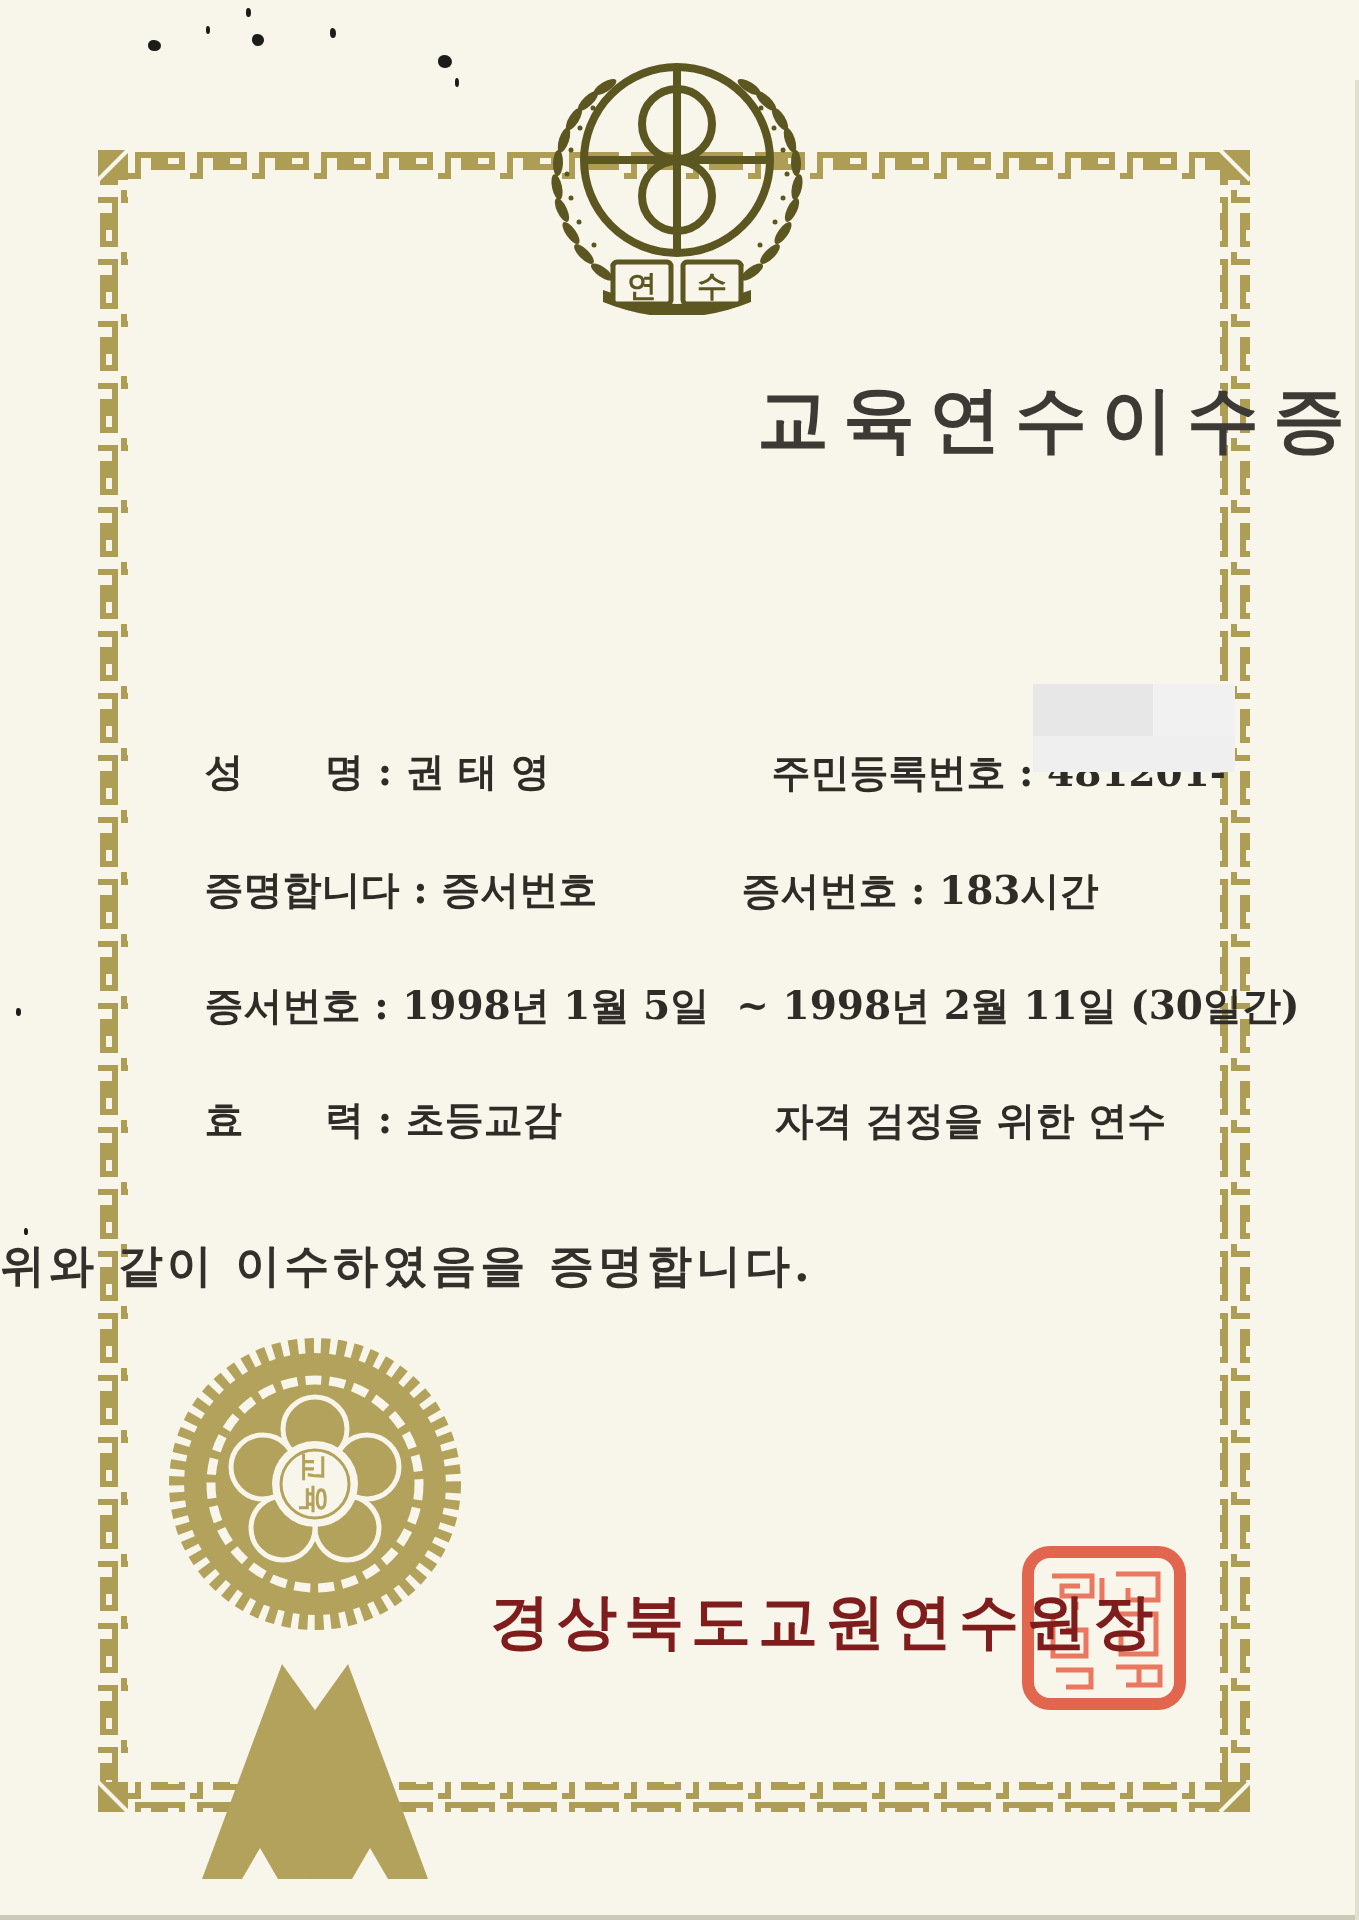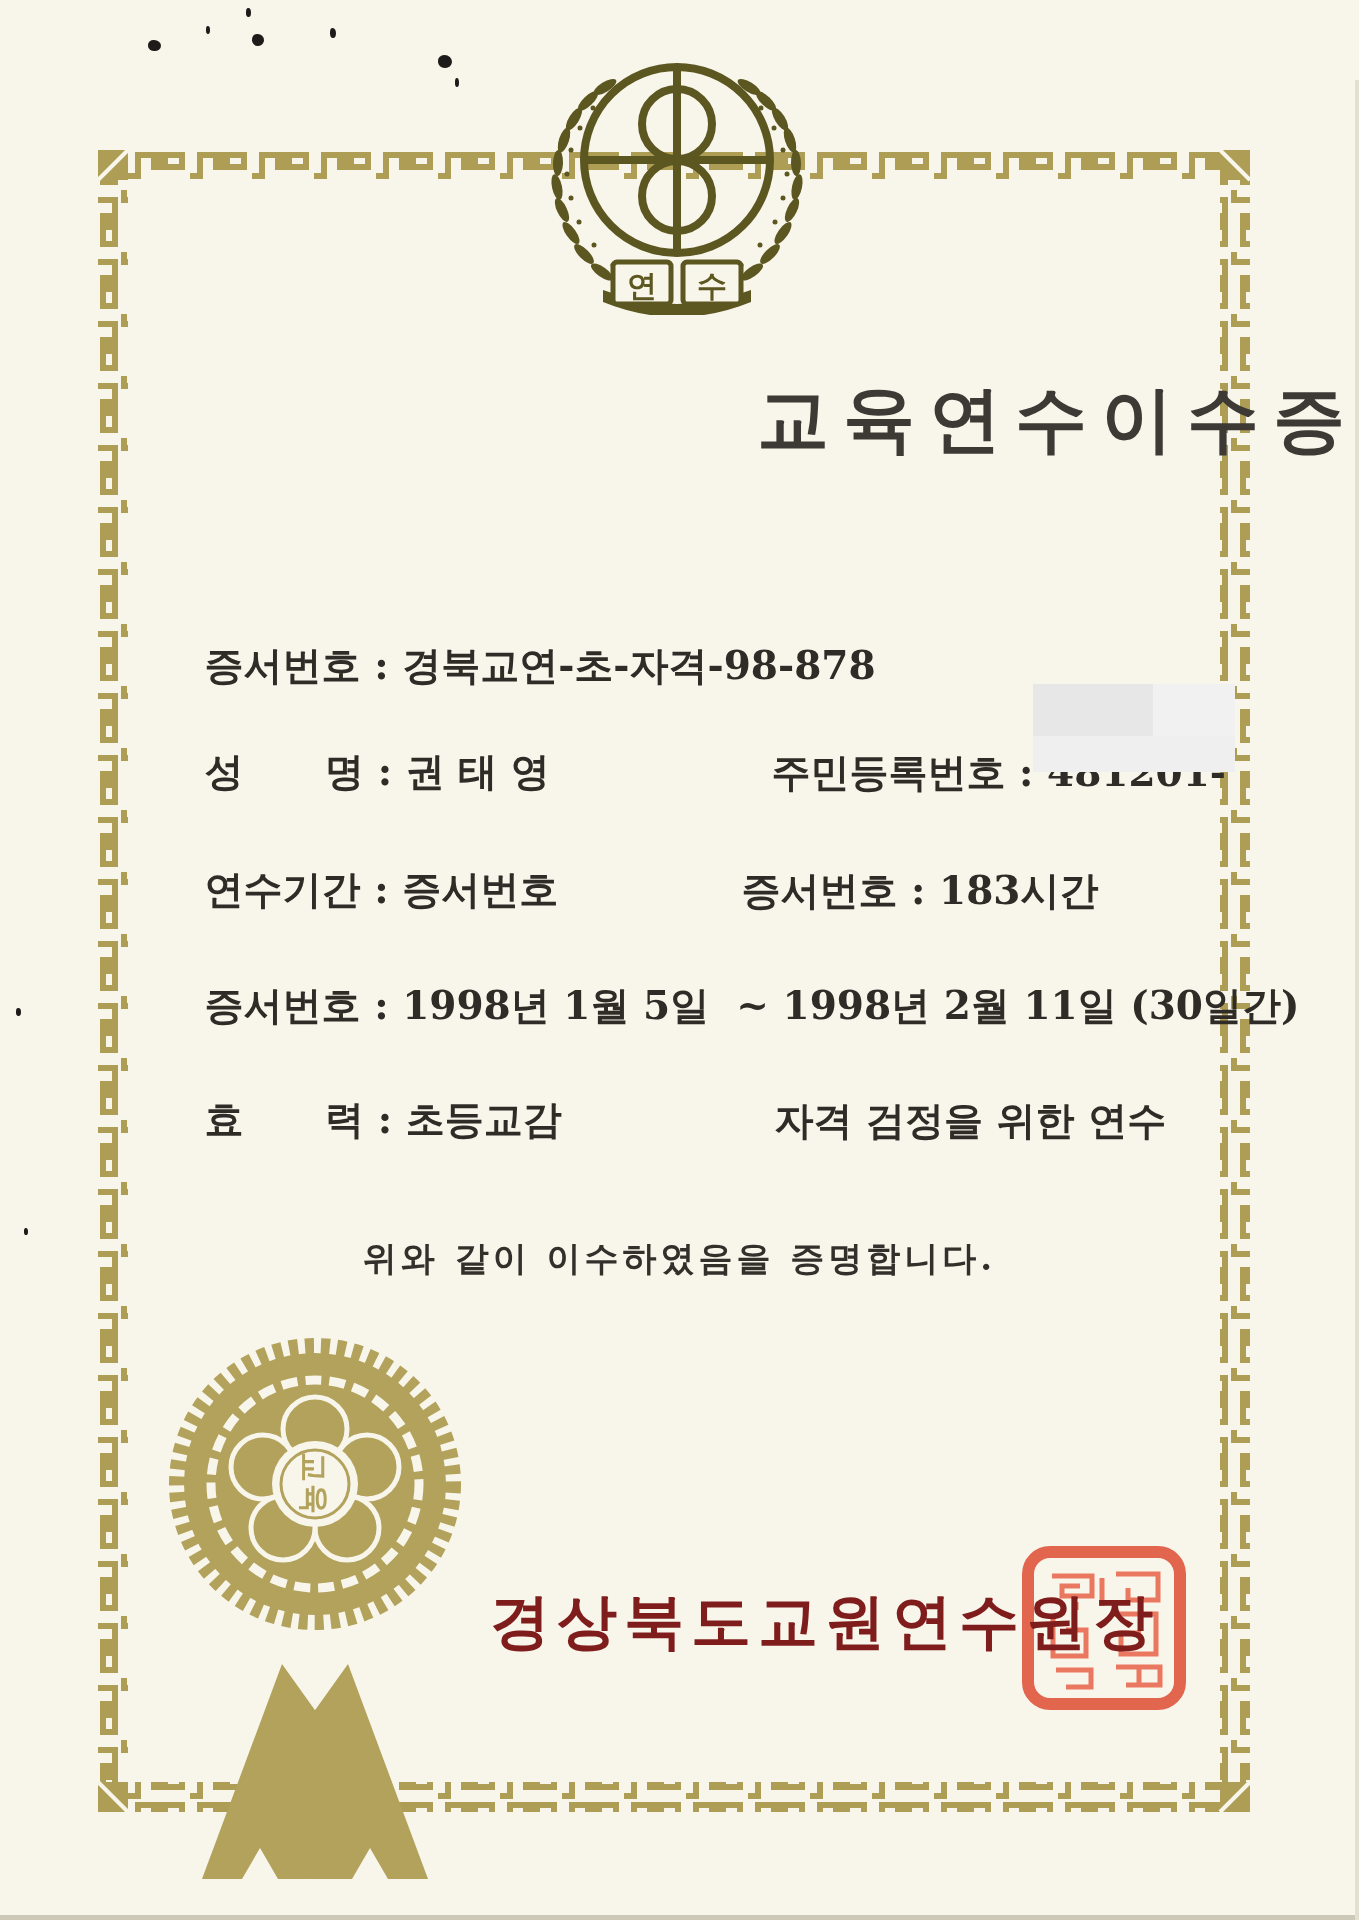"증서번호 : 경북교연-초-자격-98-878" div.abs { html: <div> <span>증서번호 : </span><span>경북교연-초-자격-98-878</span> </div> -> none }
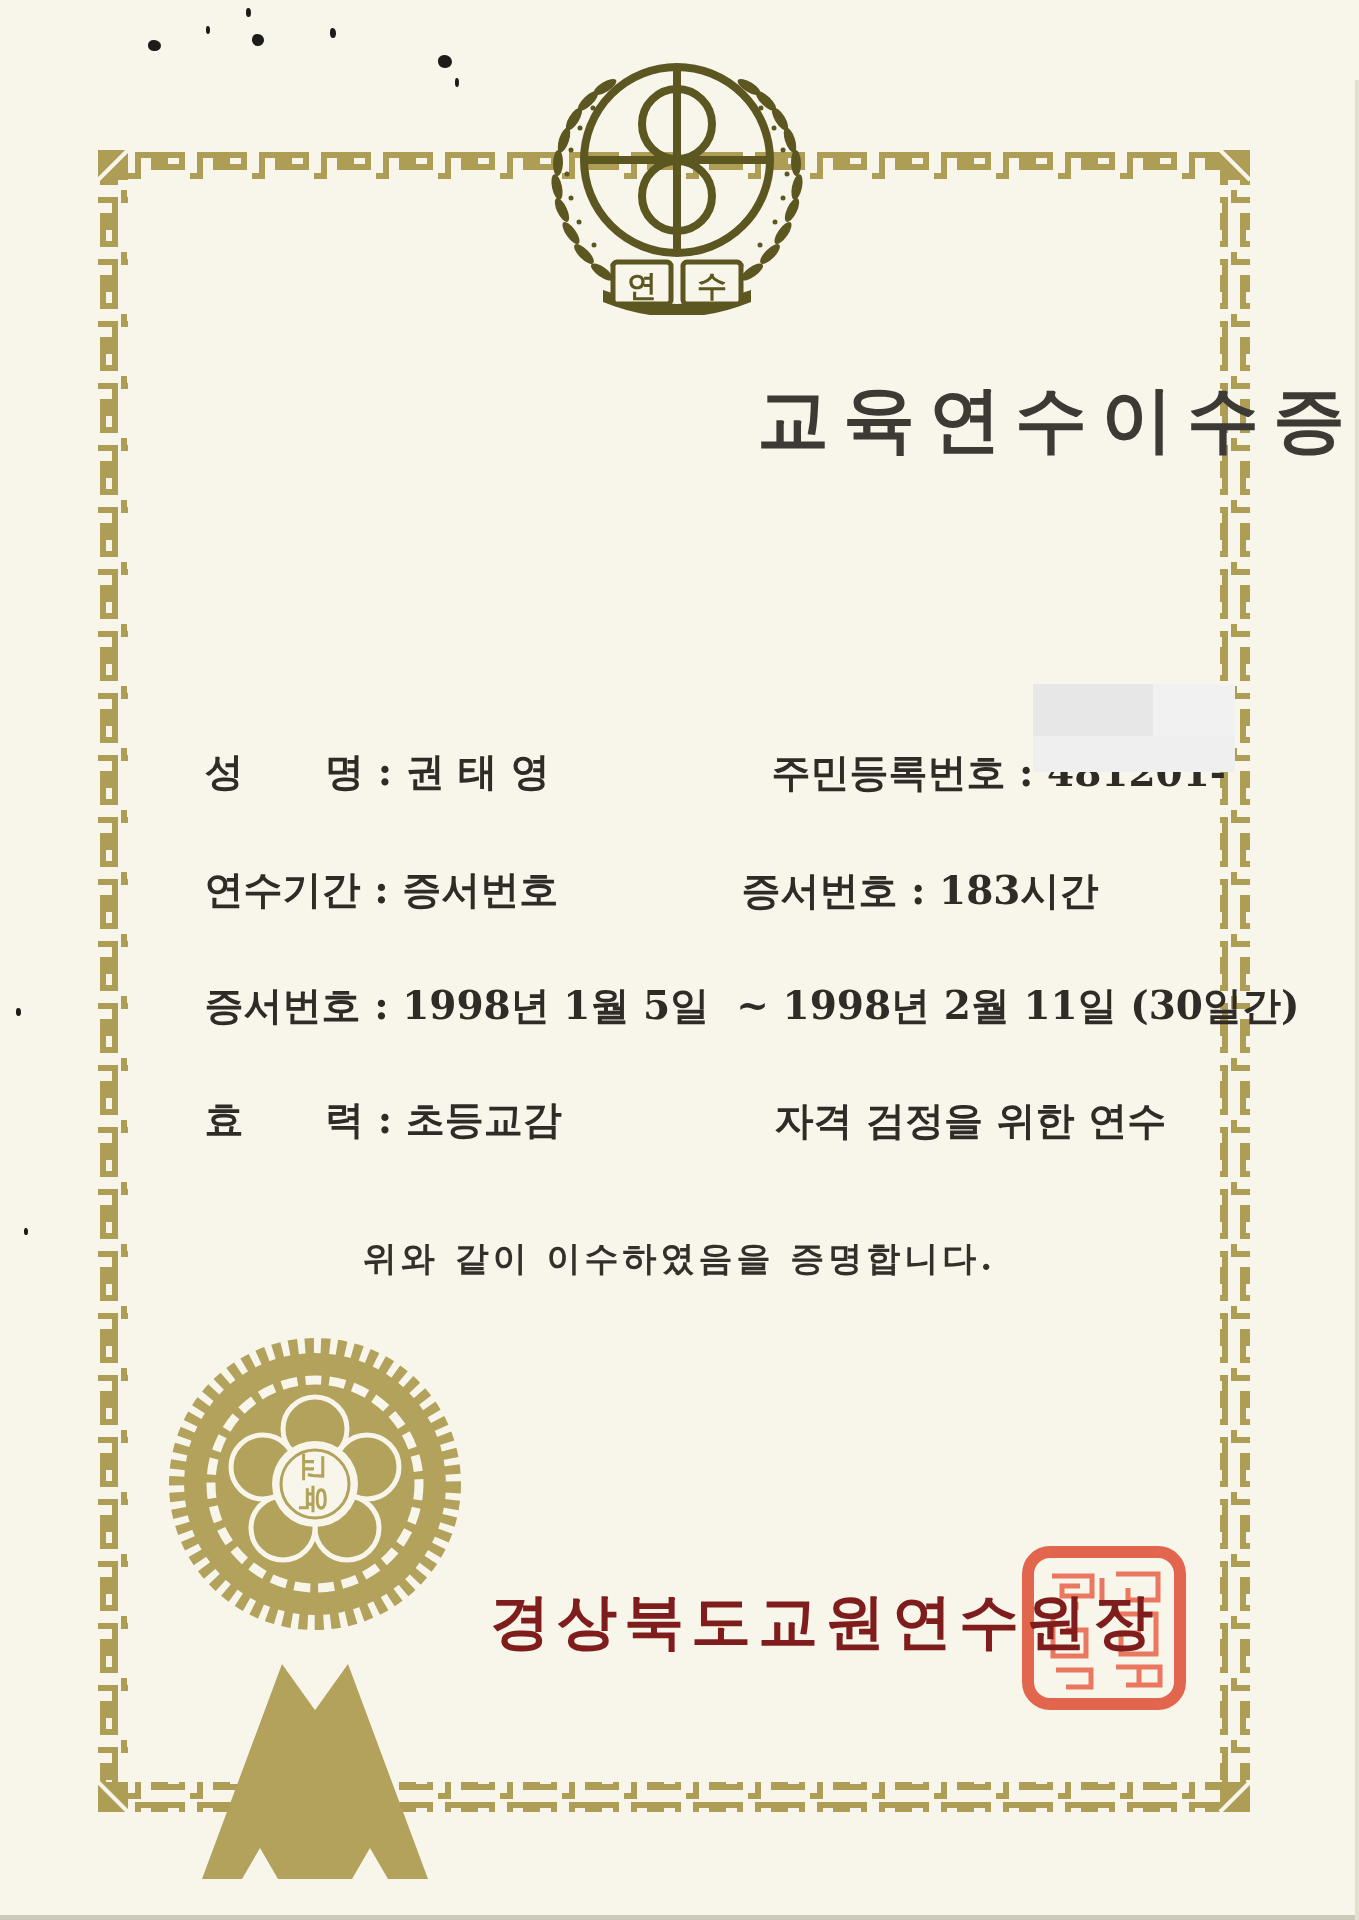"연수기간 :" span.lbl { text: 연수기간 -> 증명합니다 }
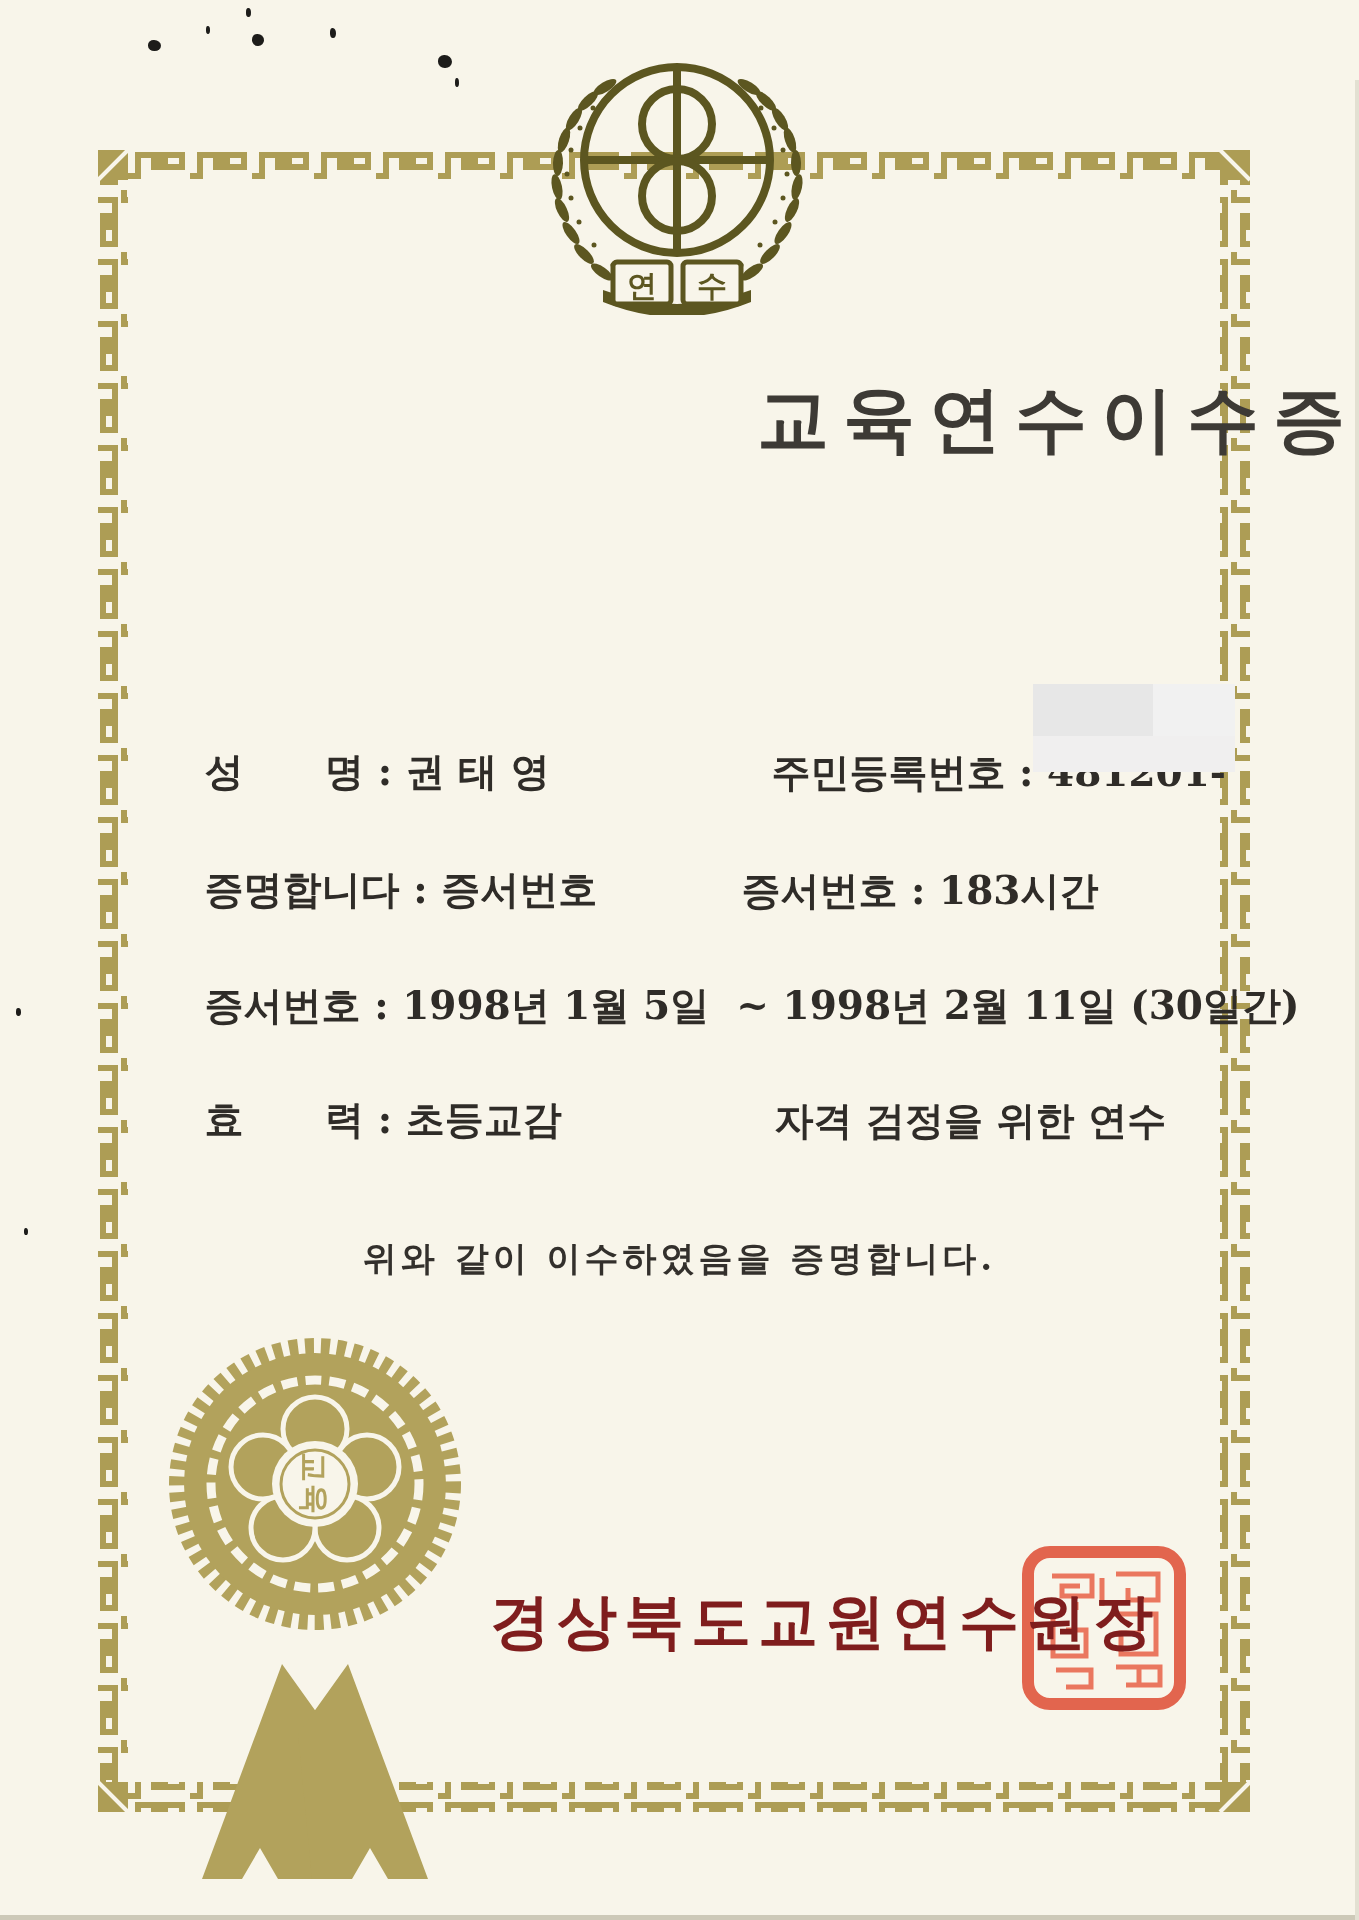"위와 같이 이수하였음을 증명합니다." .statement { font-size: 34px -> 45px; text-align: center -> none }
